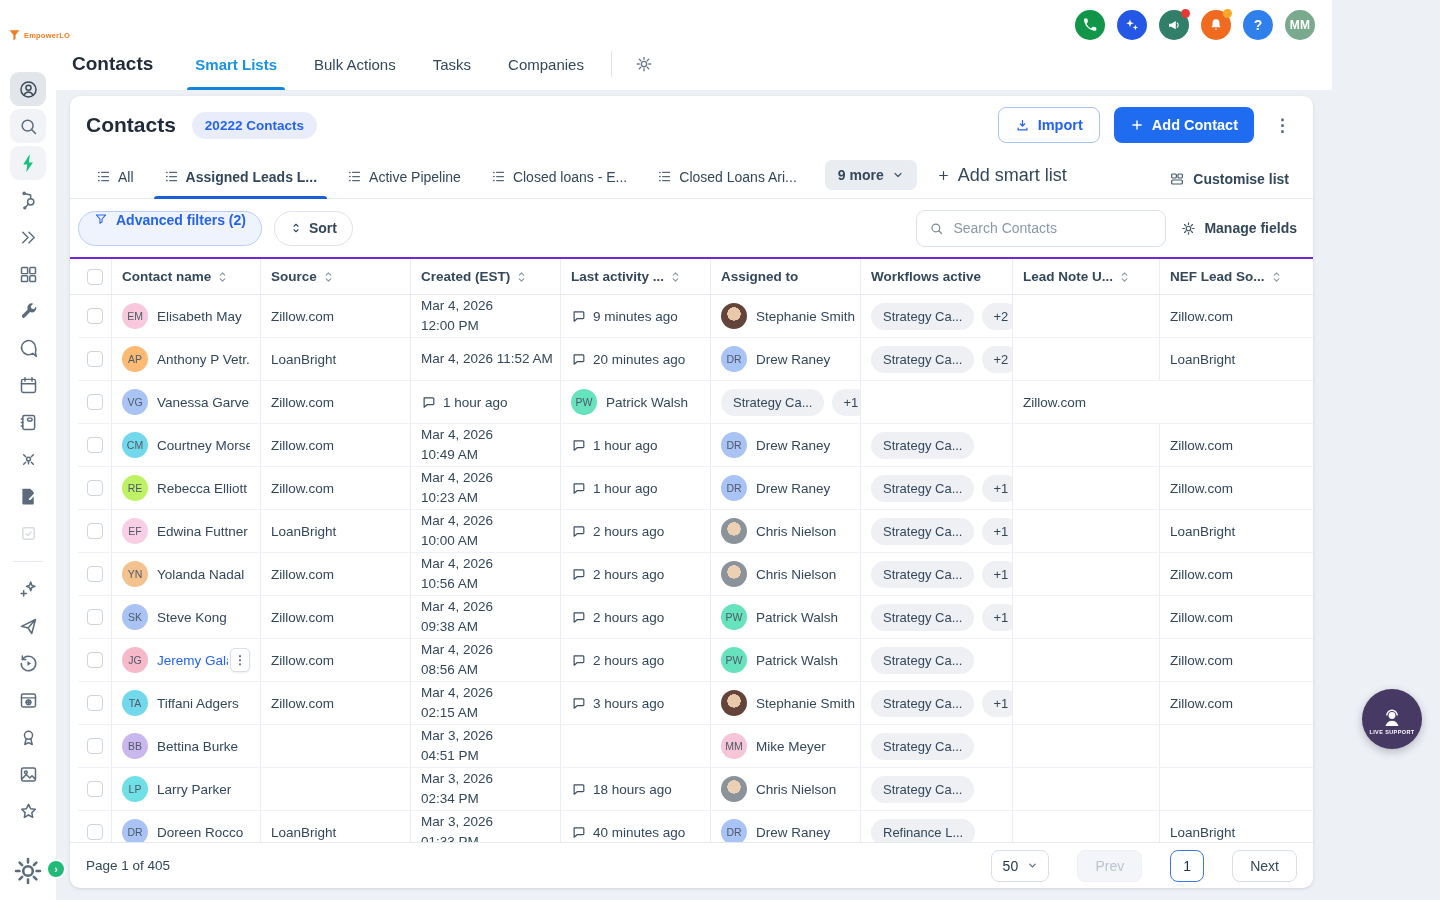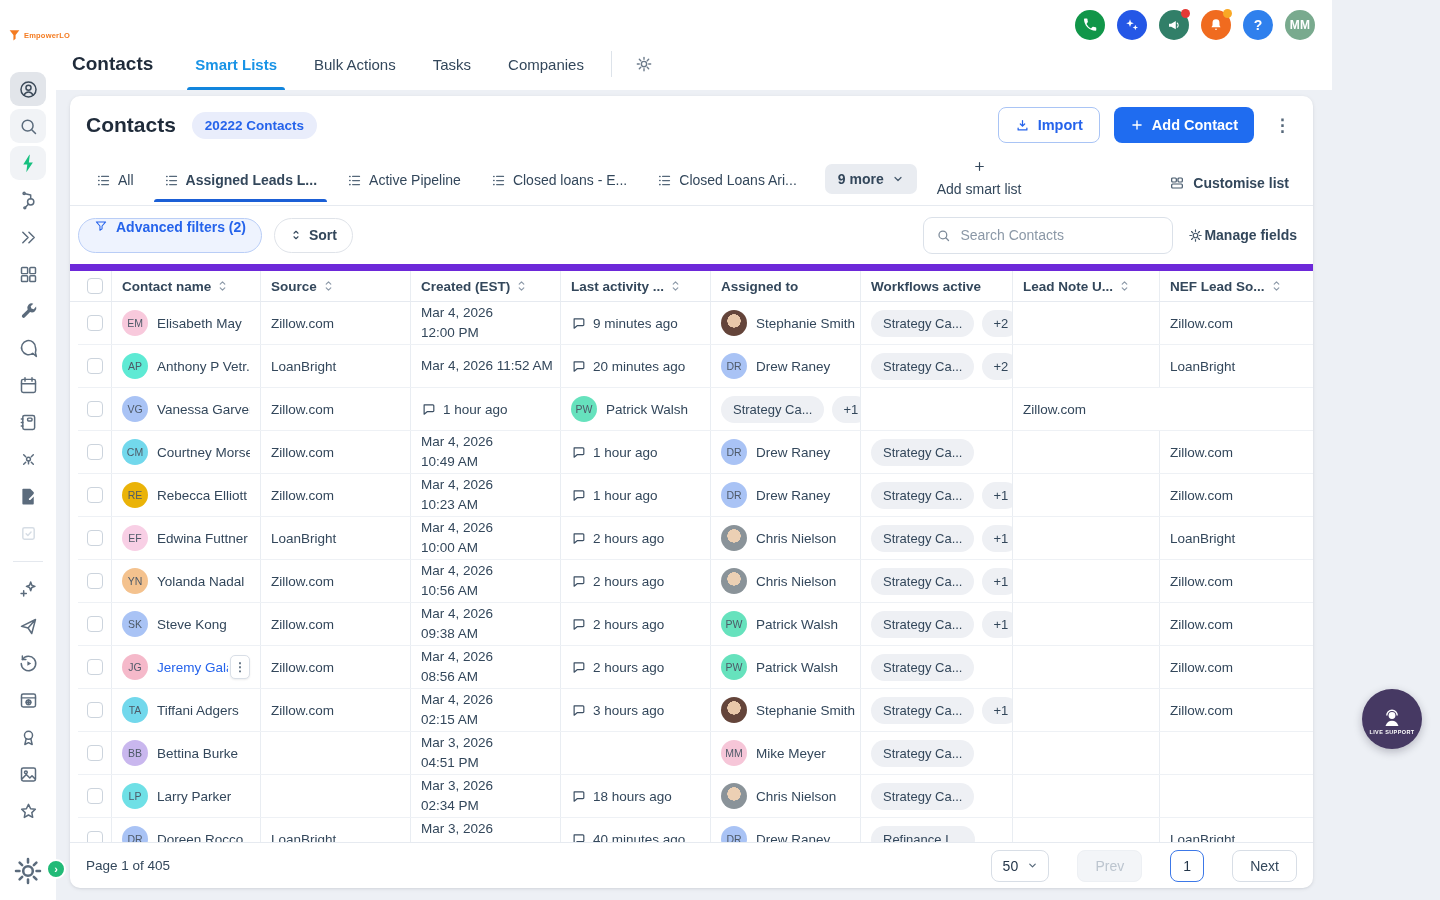"Add smart list" .add-smart { flex-direction: column -> none; font-size: 14px -> 18px }
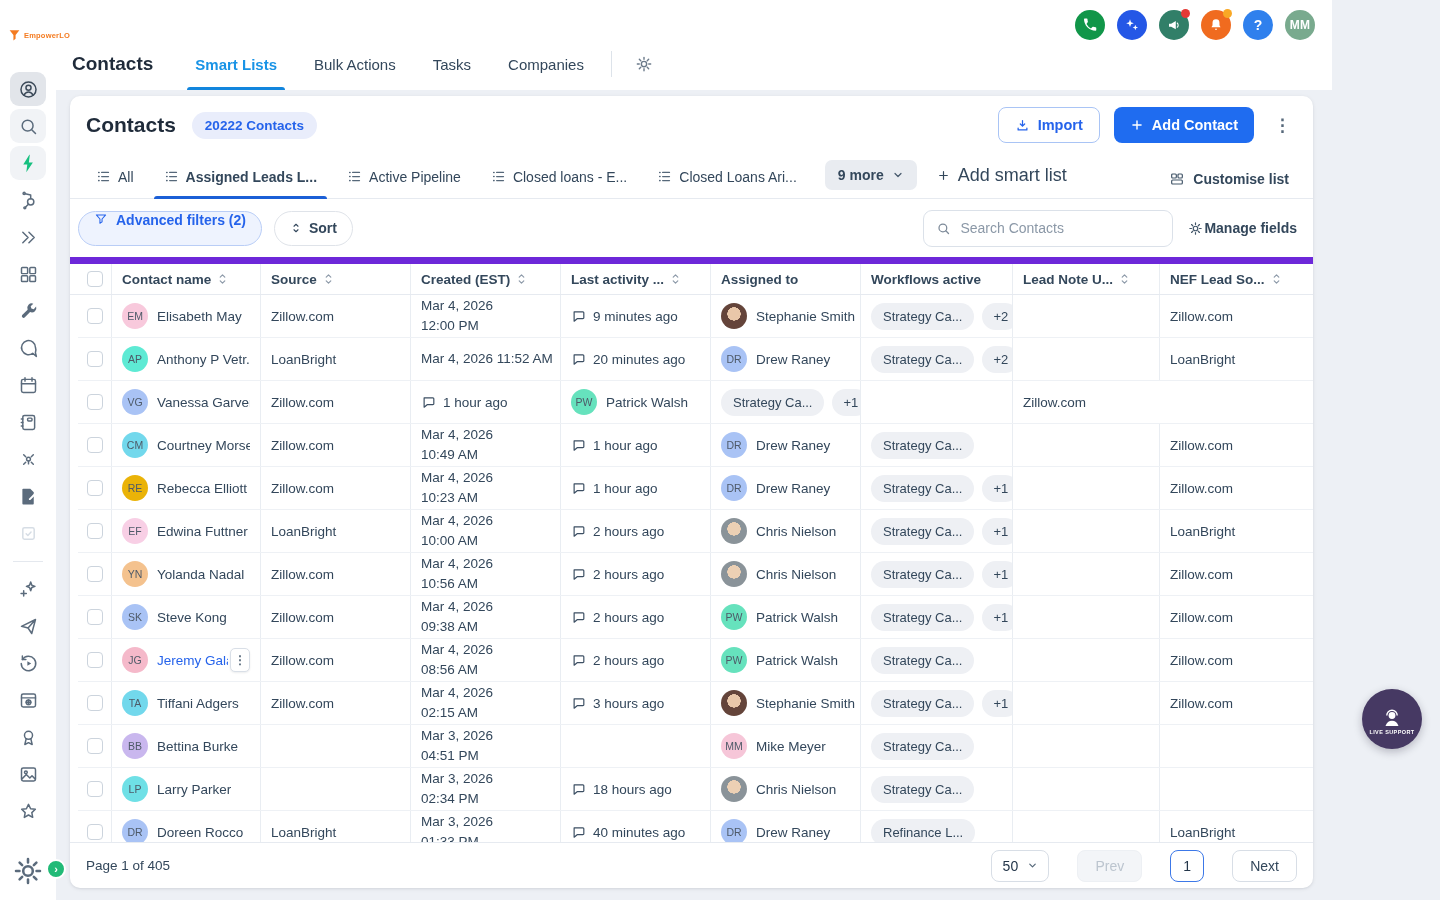"Manage fields" .manage { gap: none -> 7px }
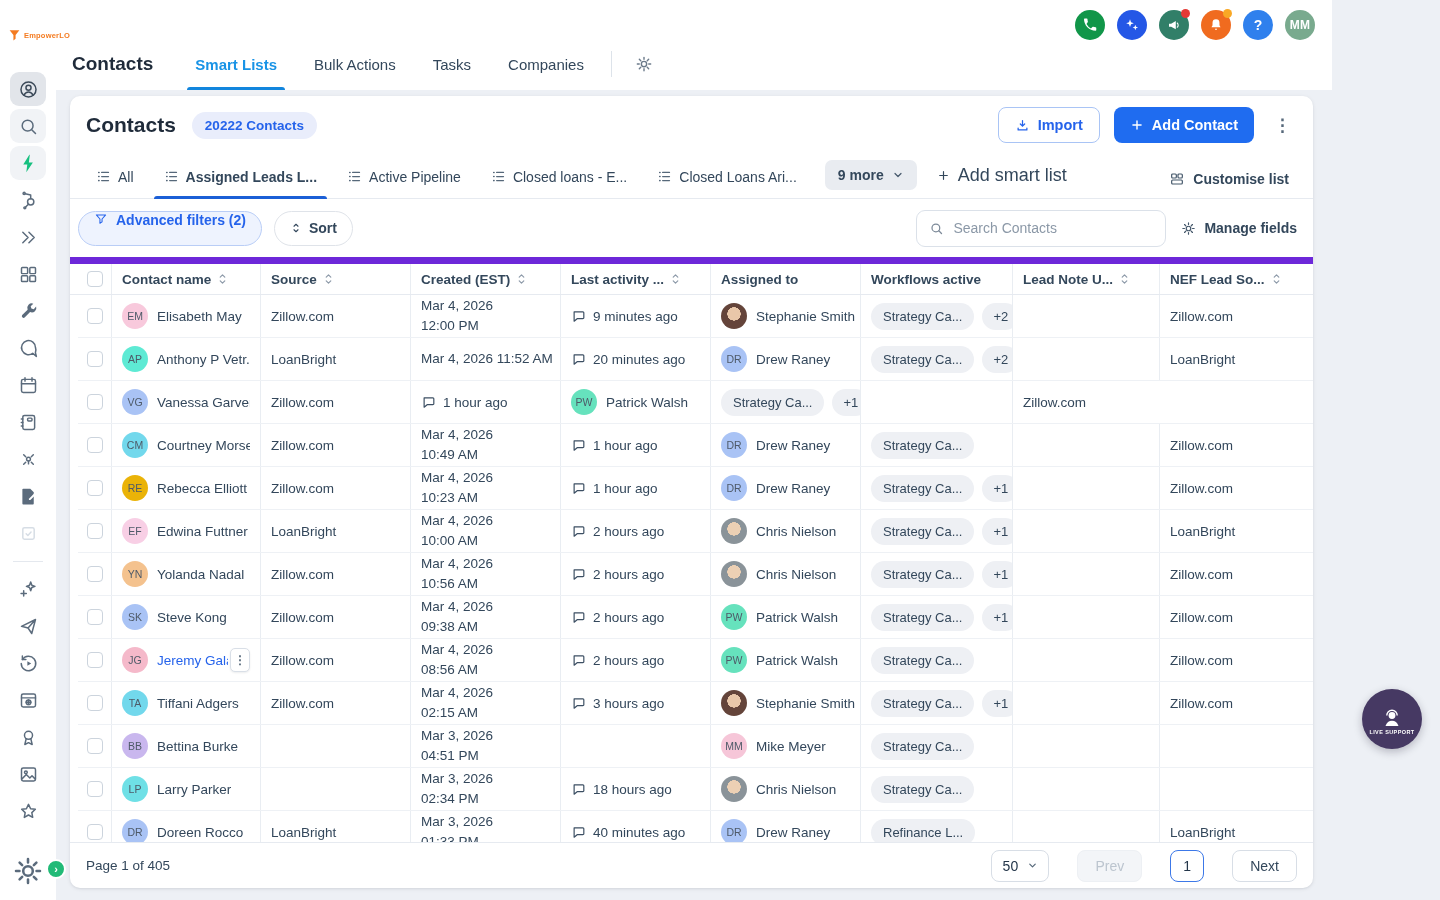"Contact name" .thead { border-top: 7px solid #6d28d9 -> 2px solid #6d28d9 }
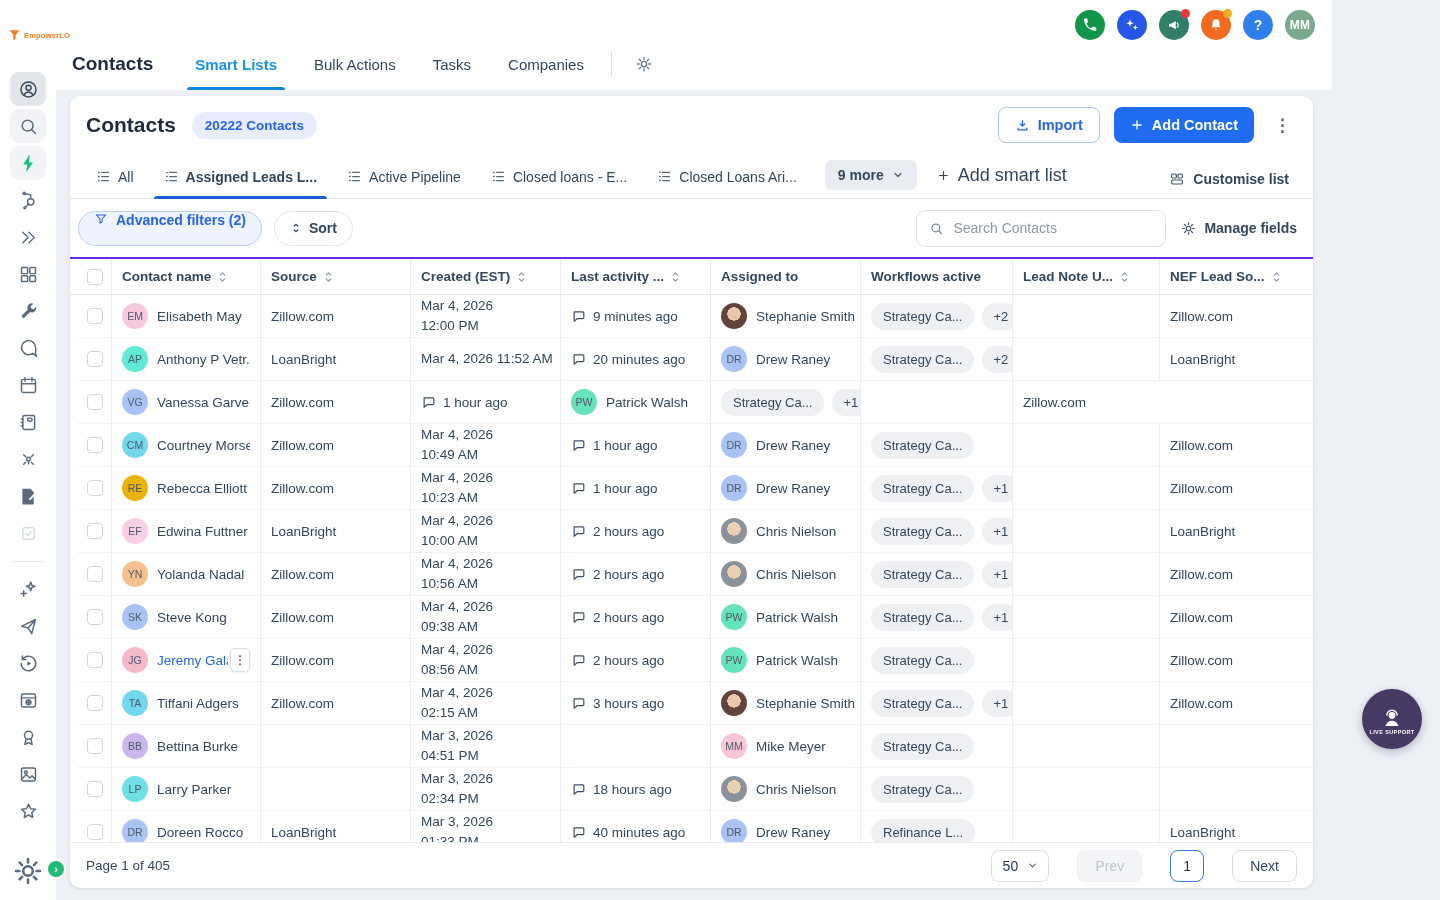"AP" span.avatar { background: #5eead4 -> #fdba74 }
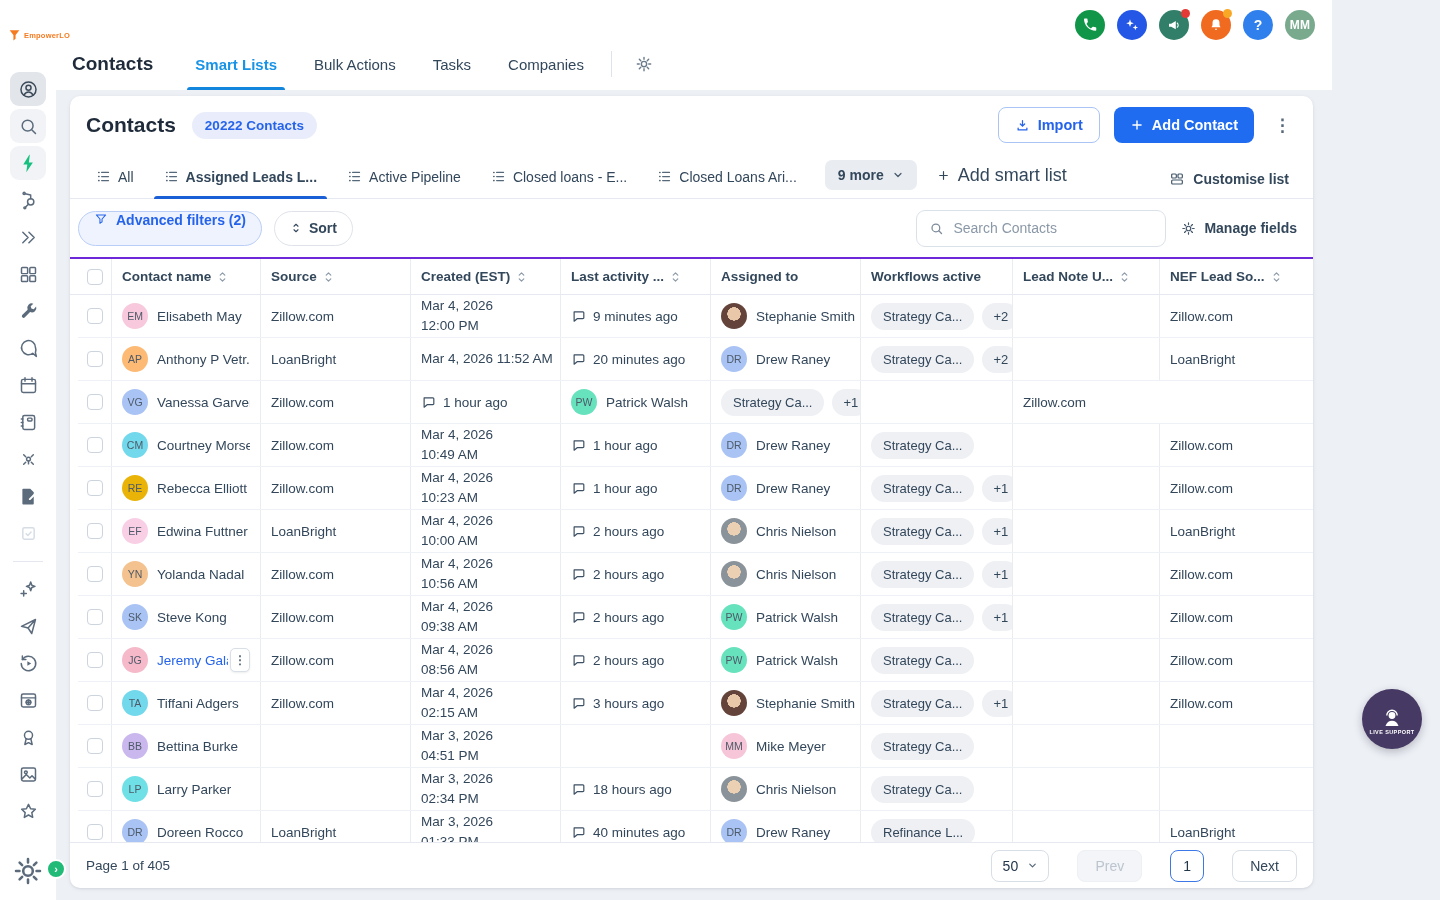"RE" span.avatar { background: #eab308 -> #bef264 }
